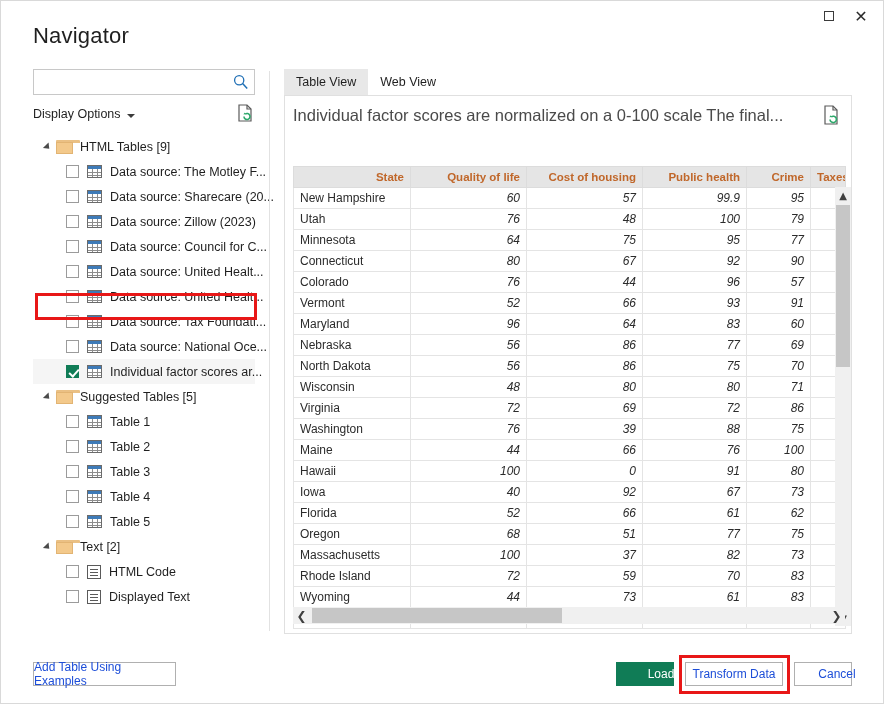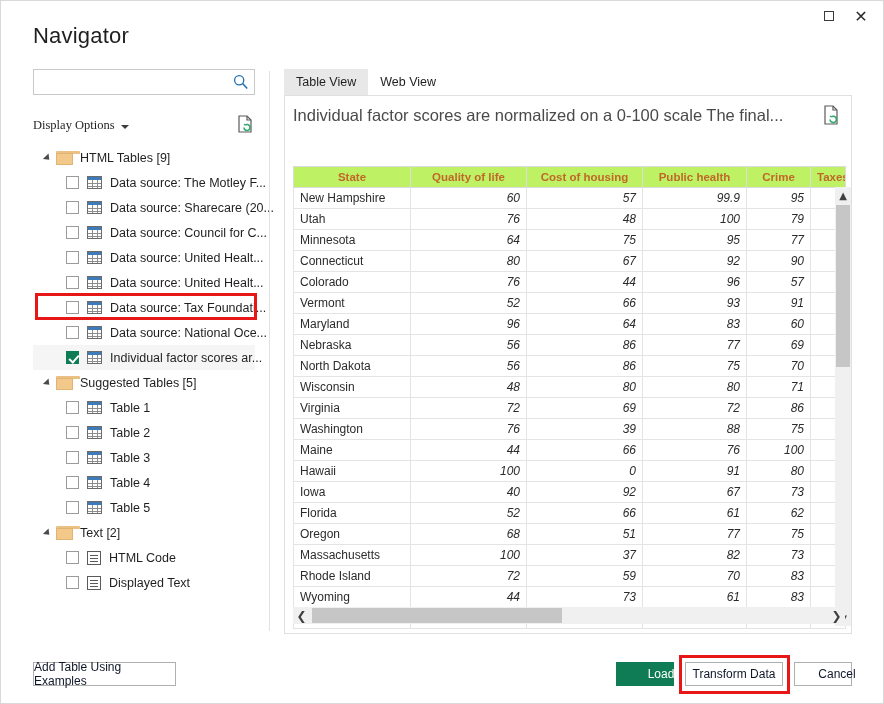"Display Options" #display-options-row { font-family: Liberation Serif, serif -> none; margin-top: 20px -> 9px }
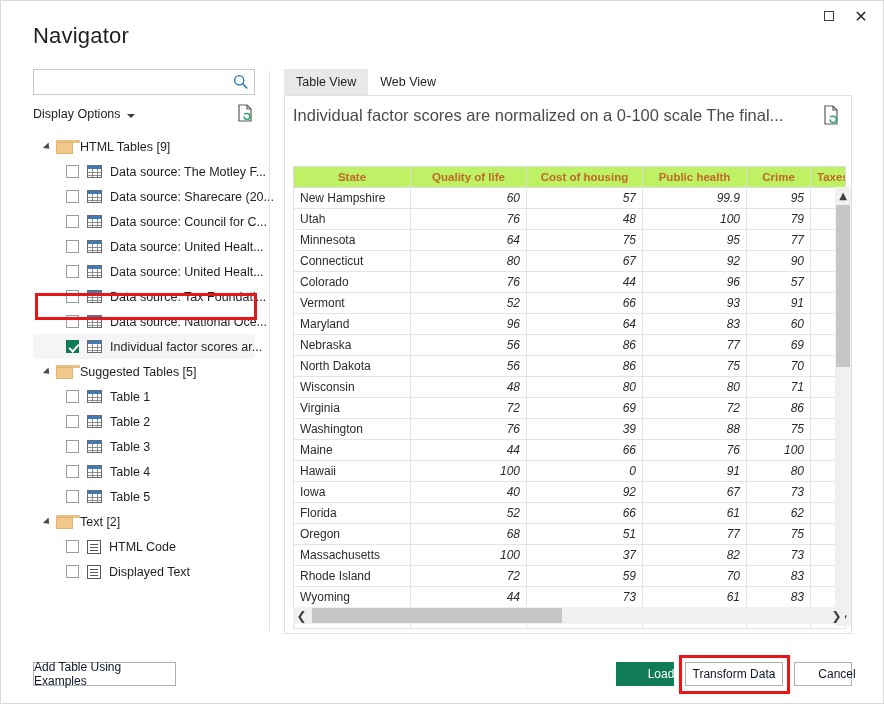"State" table.grid th { background: #bef264 -> #e5e5e5; text-align: center -> right }
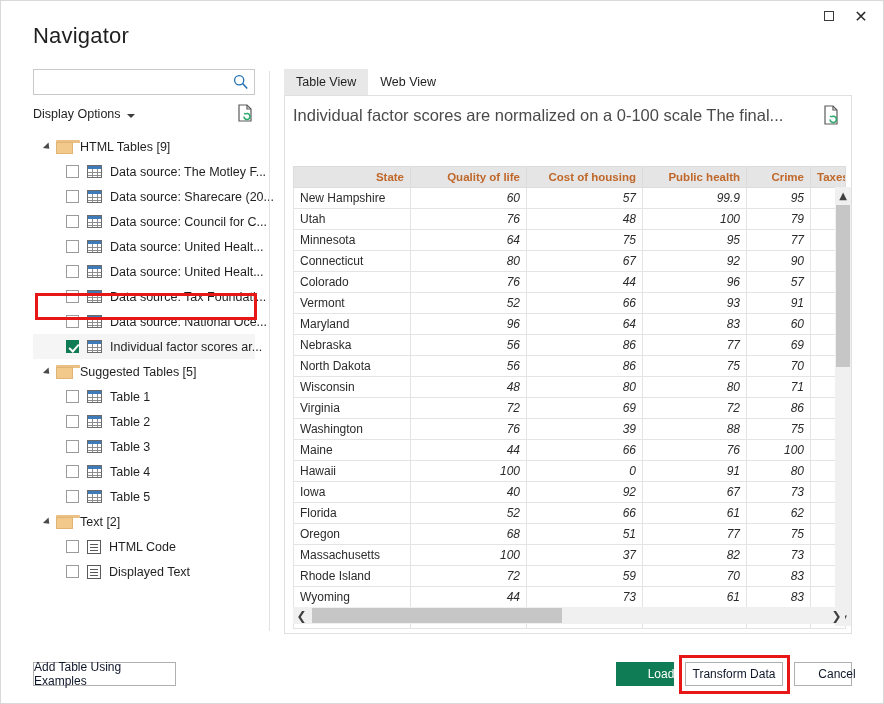"Data source: Zillow (2023)" div.tree-row { html: none -> <div> <span></span> <span> <span></span> <span></span> <span></span> <span></span> <span></span> </span> <span>Data source: Zillow (2023)</span> </div> }
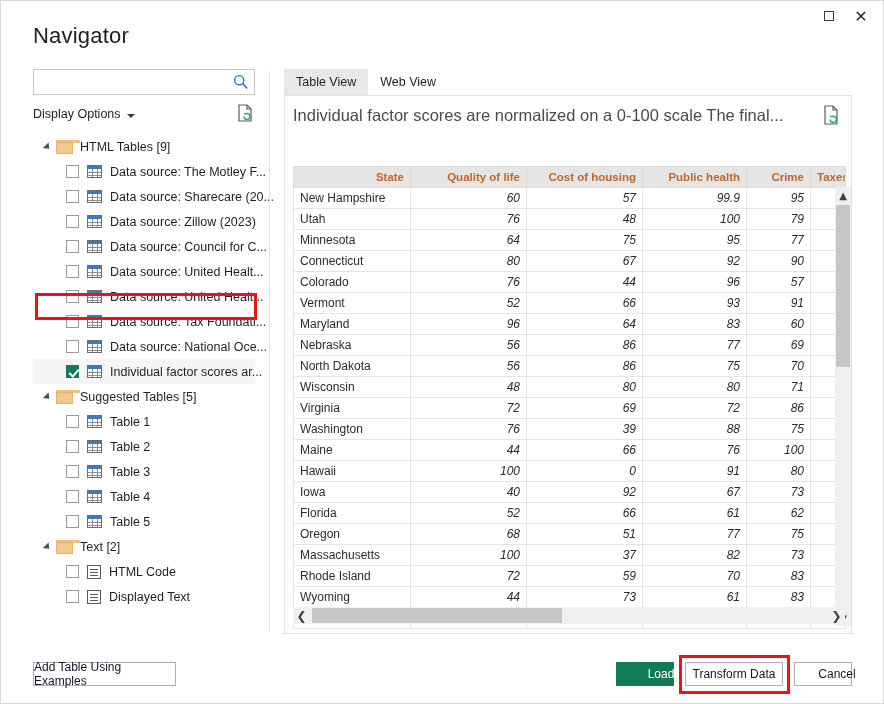"Add Table Using Examples" .btn { color: #0f172a -> #1d4ed8 }
